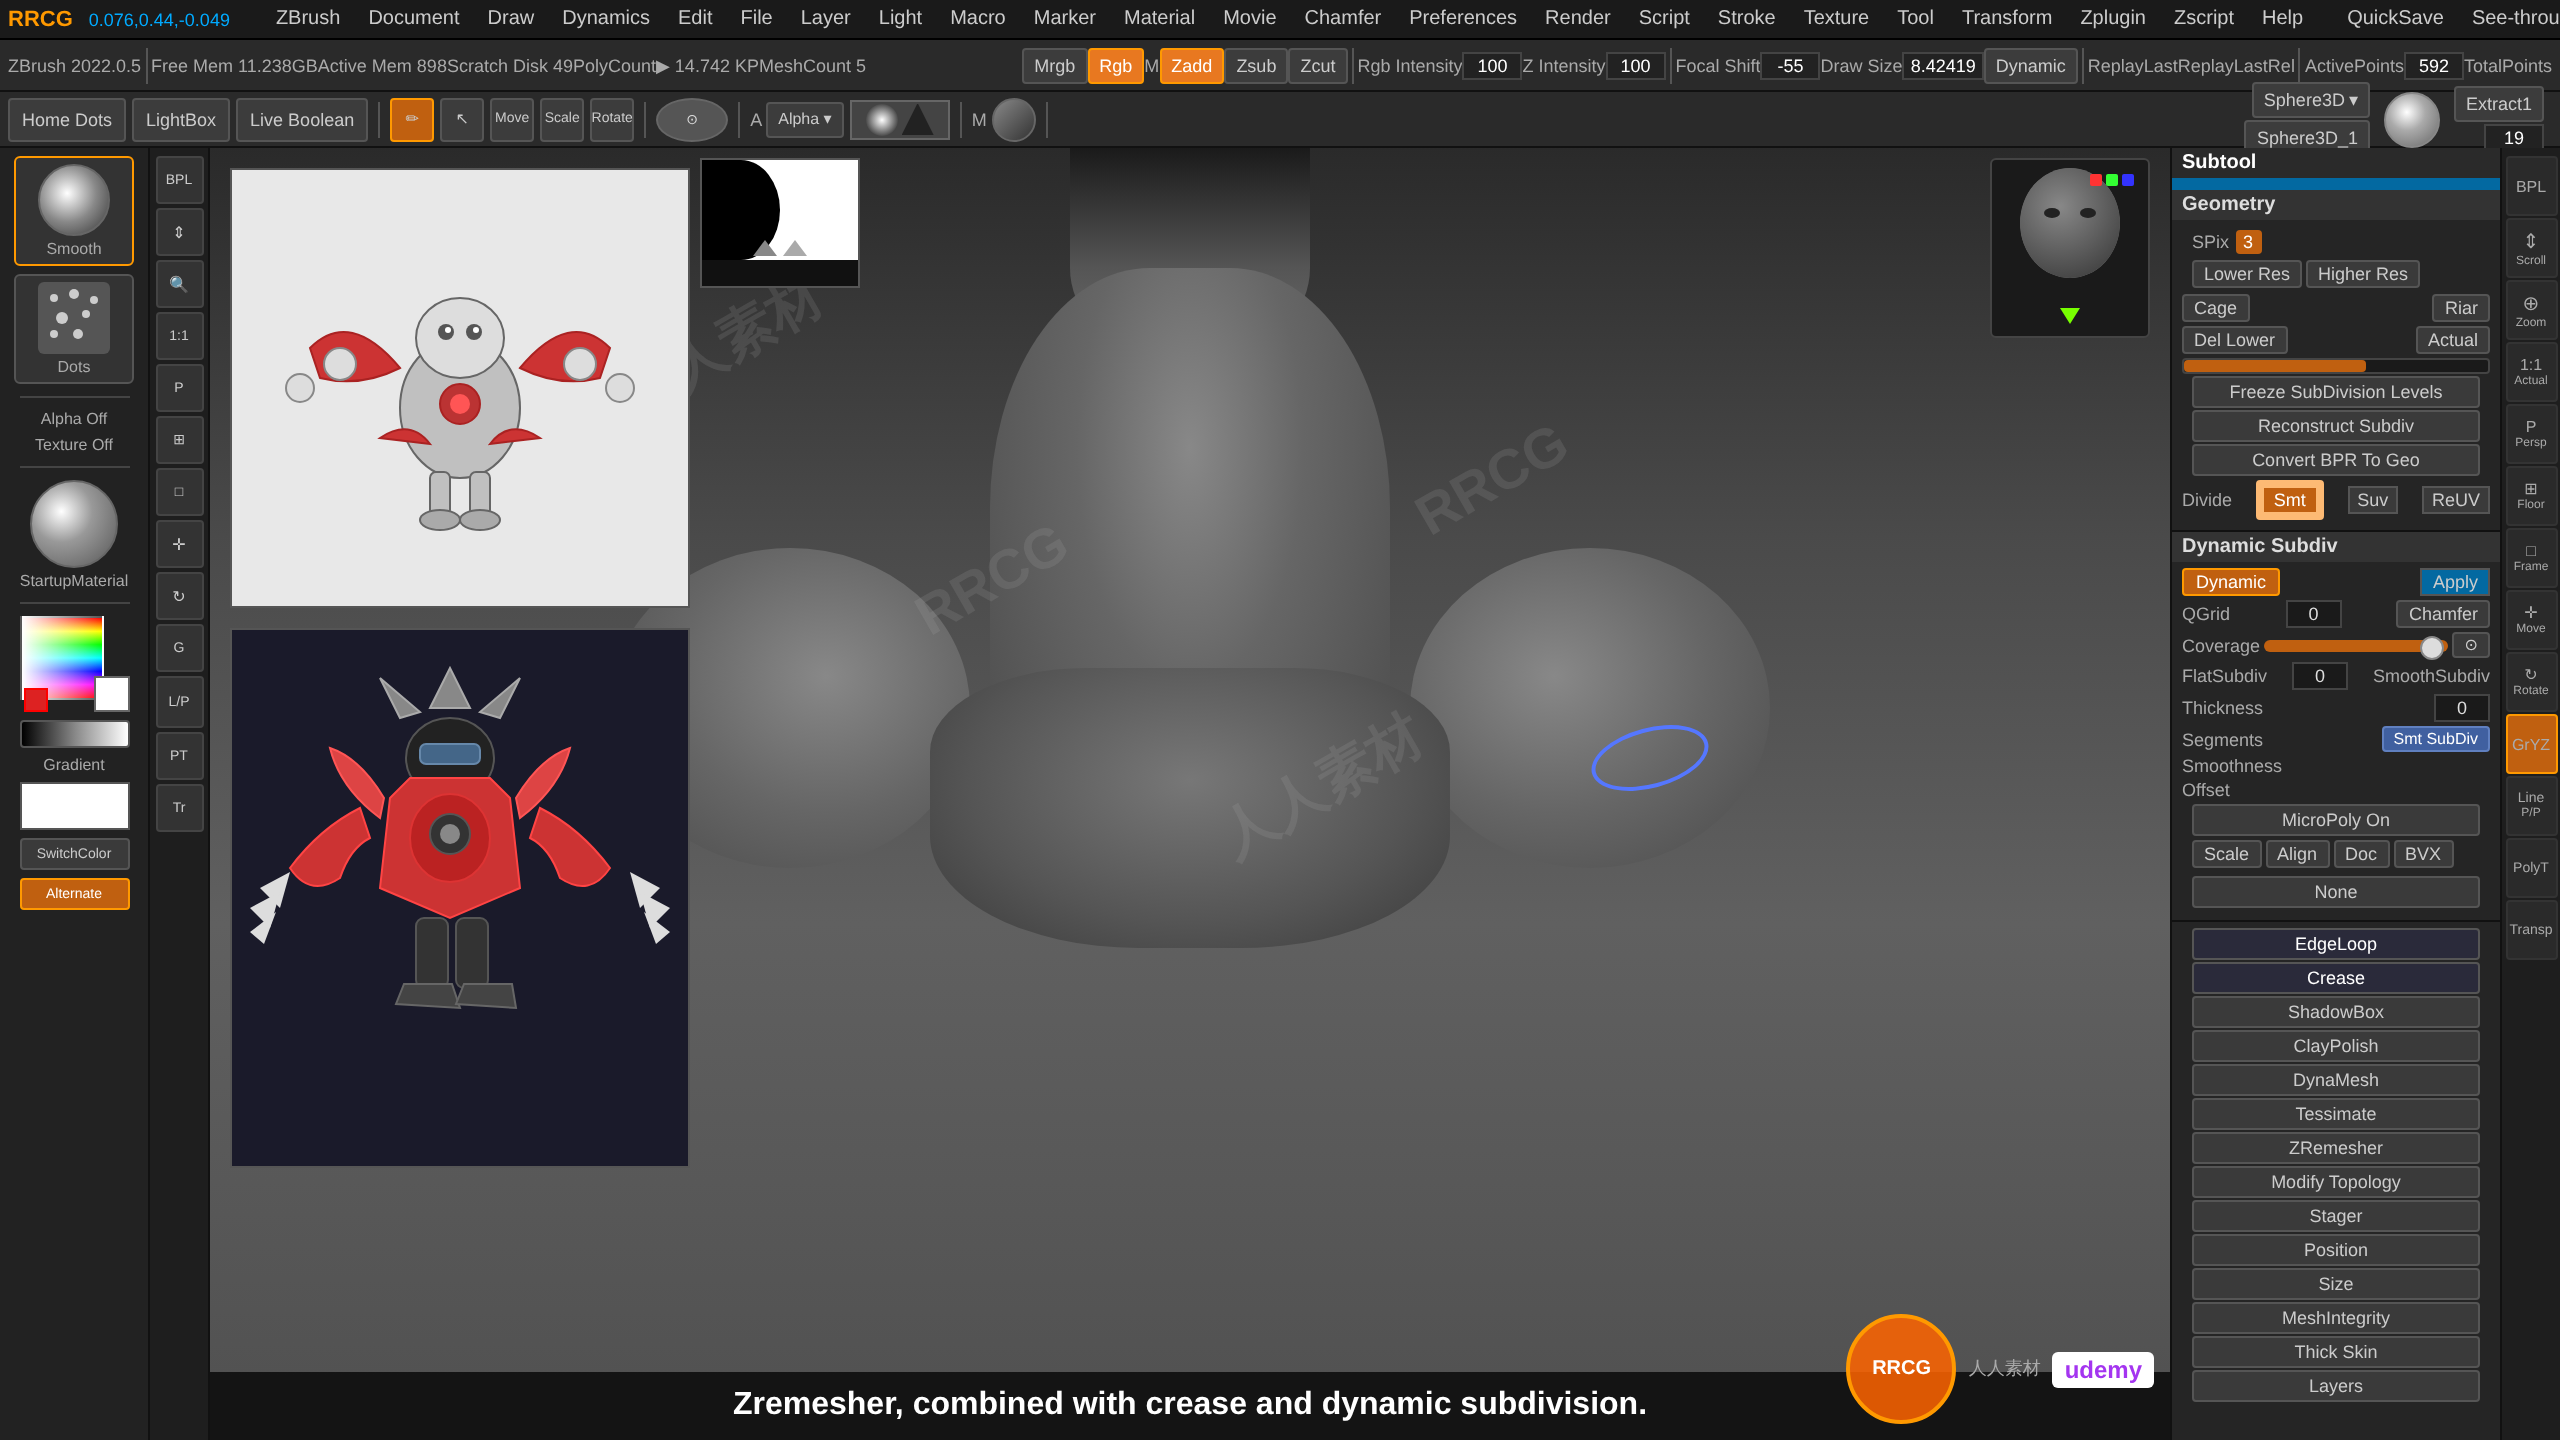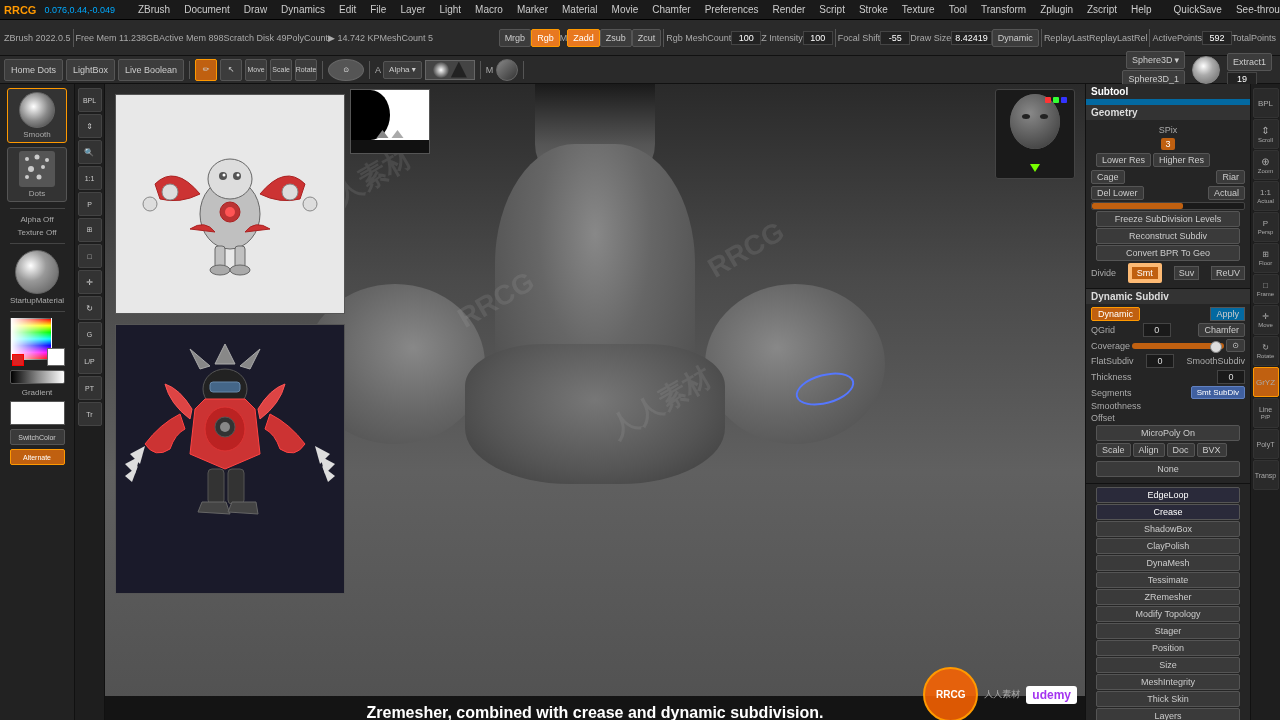"ZBrush 2022.0.5" #toolbar1 { height: 36px -> 26px }
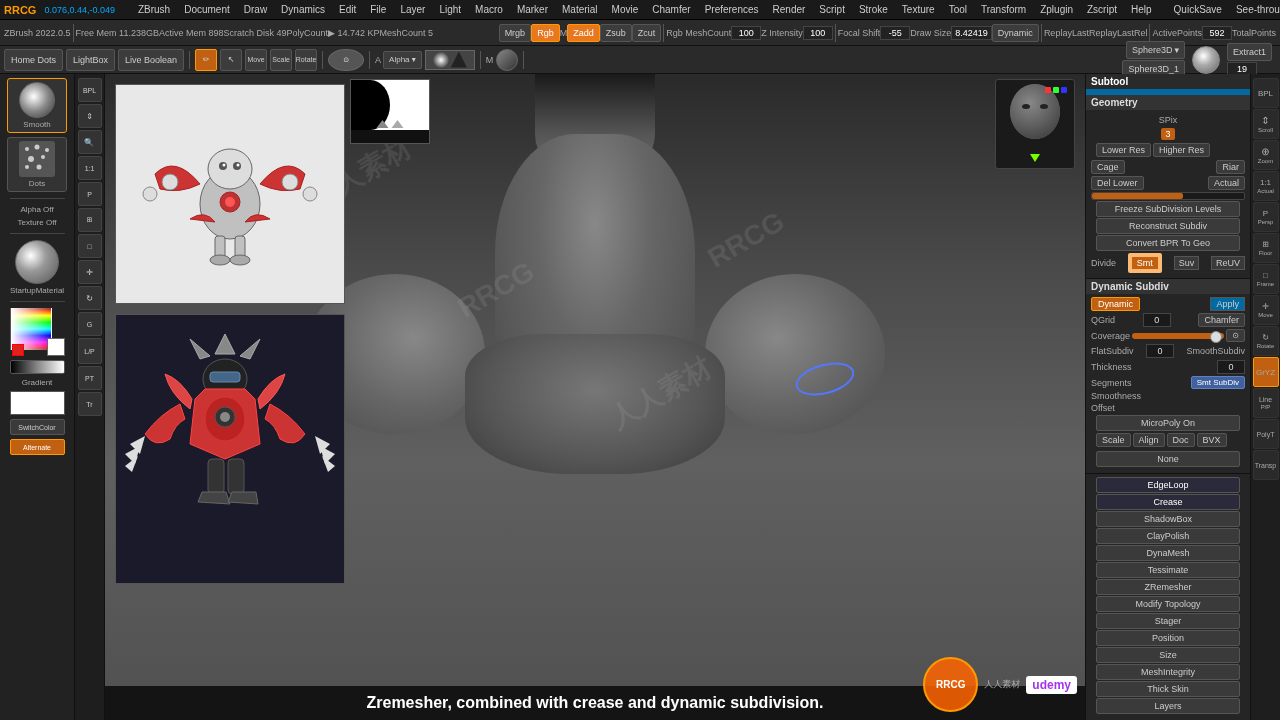"Rgb MeshCount" span.toolbar-label { text: MeshCount -> Intensity }
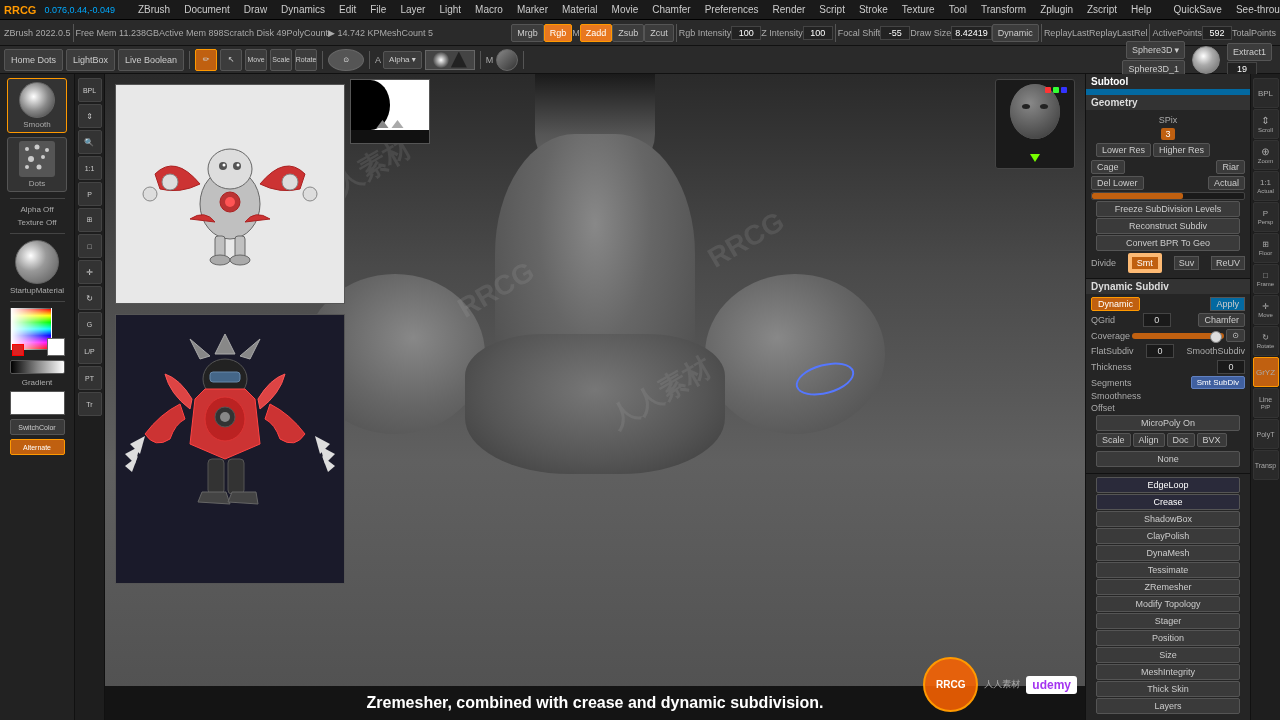"Extract1" div { align-items: flex-start -> flex-end }
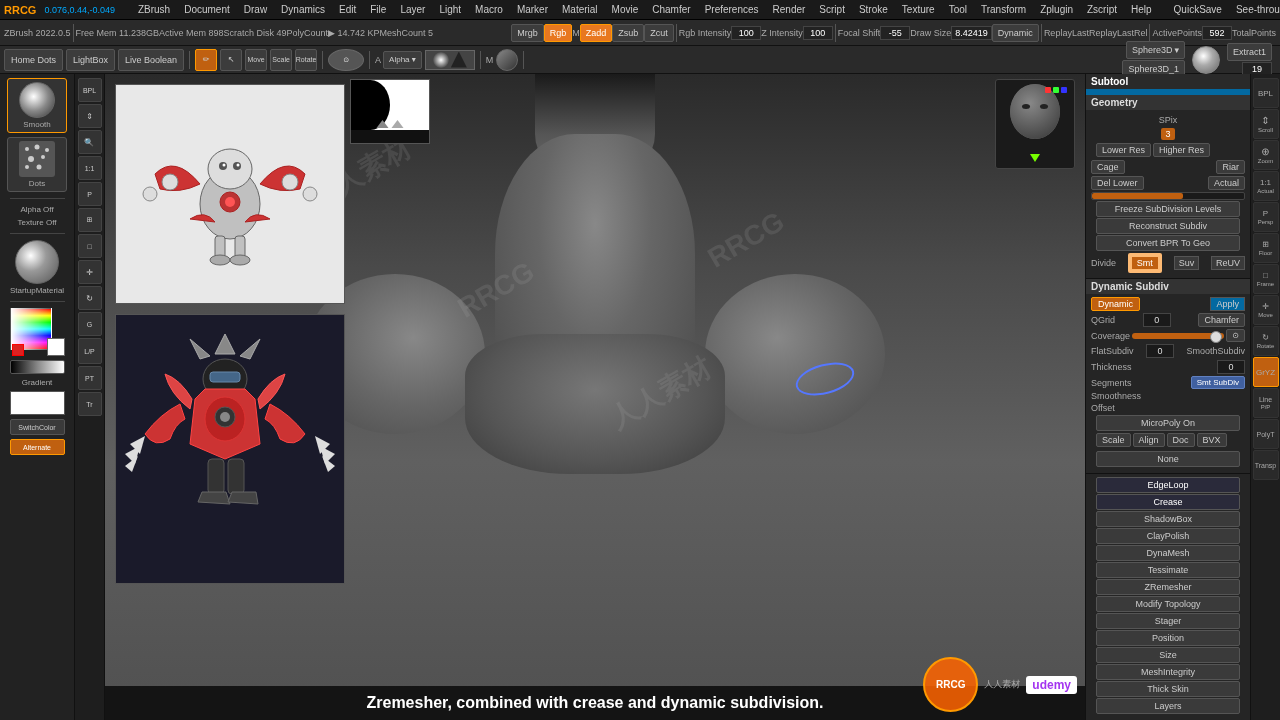"SPix" .spix-row { flex-direction: column -> none }
